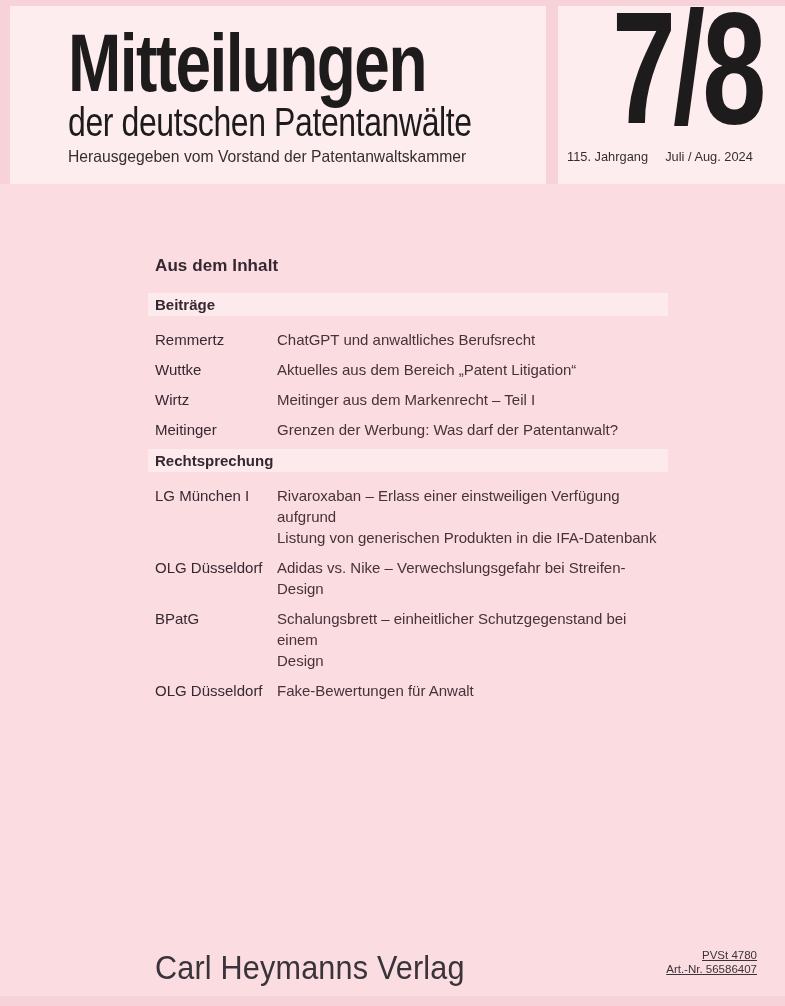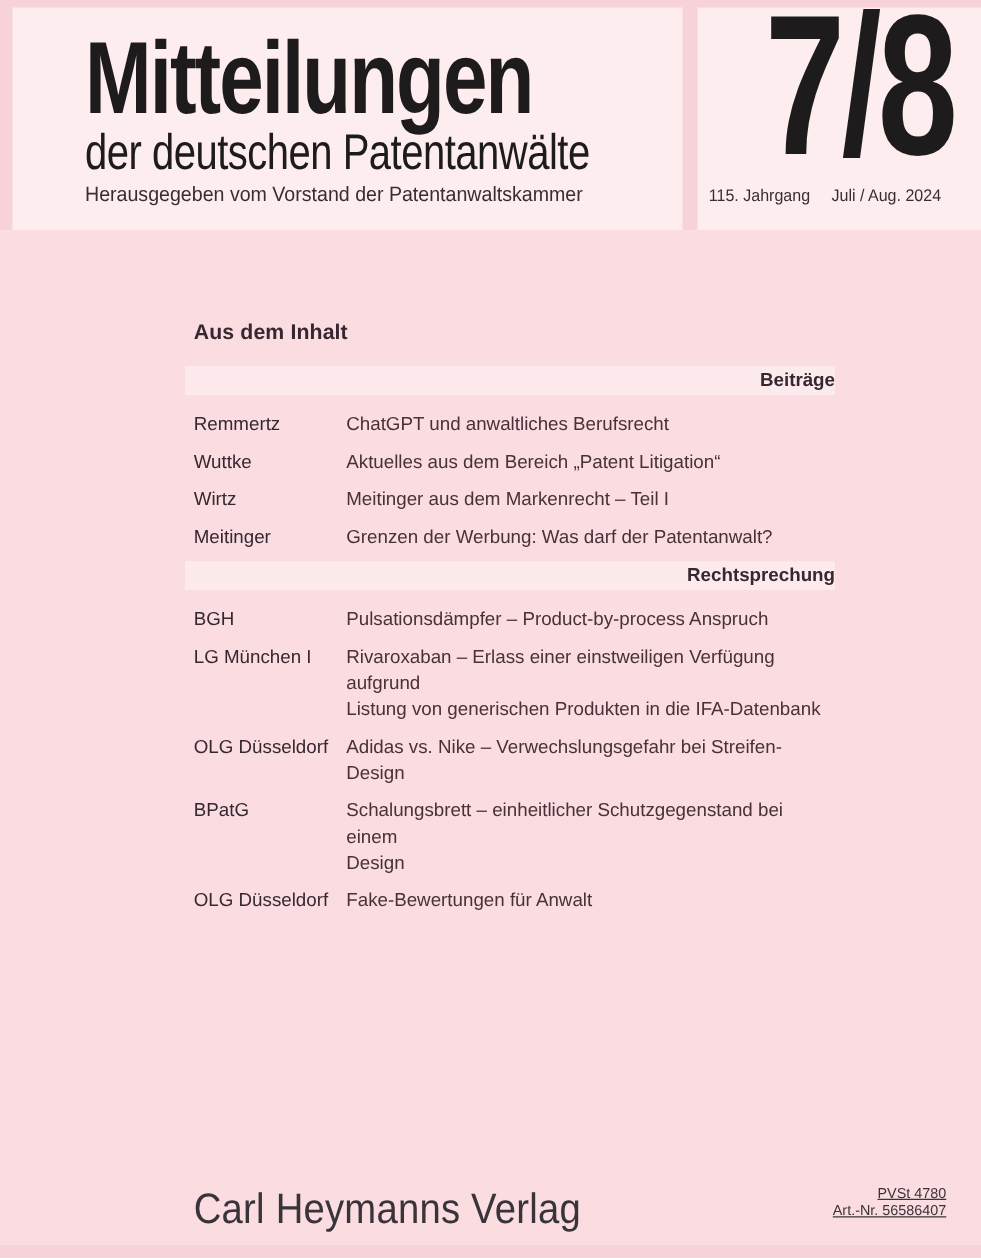"Beiträge" .toc-band { text-align: right -> none }
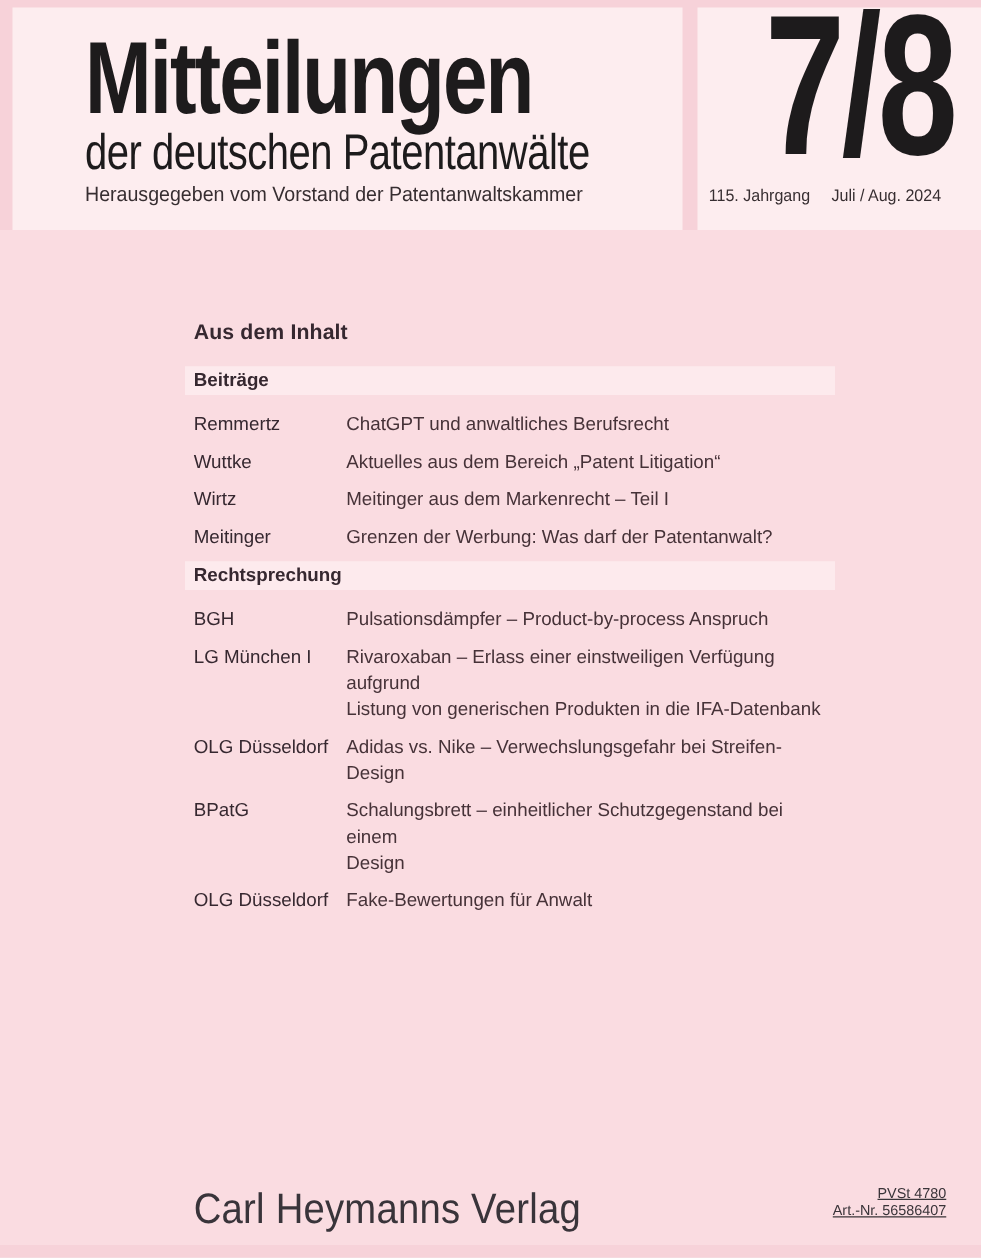"BGH" div.toc-row { html: <div> <div>BGH</div> <div>Pulsationsdämpfer – Product-by-process Anspruch</div> </div> -> none }
